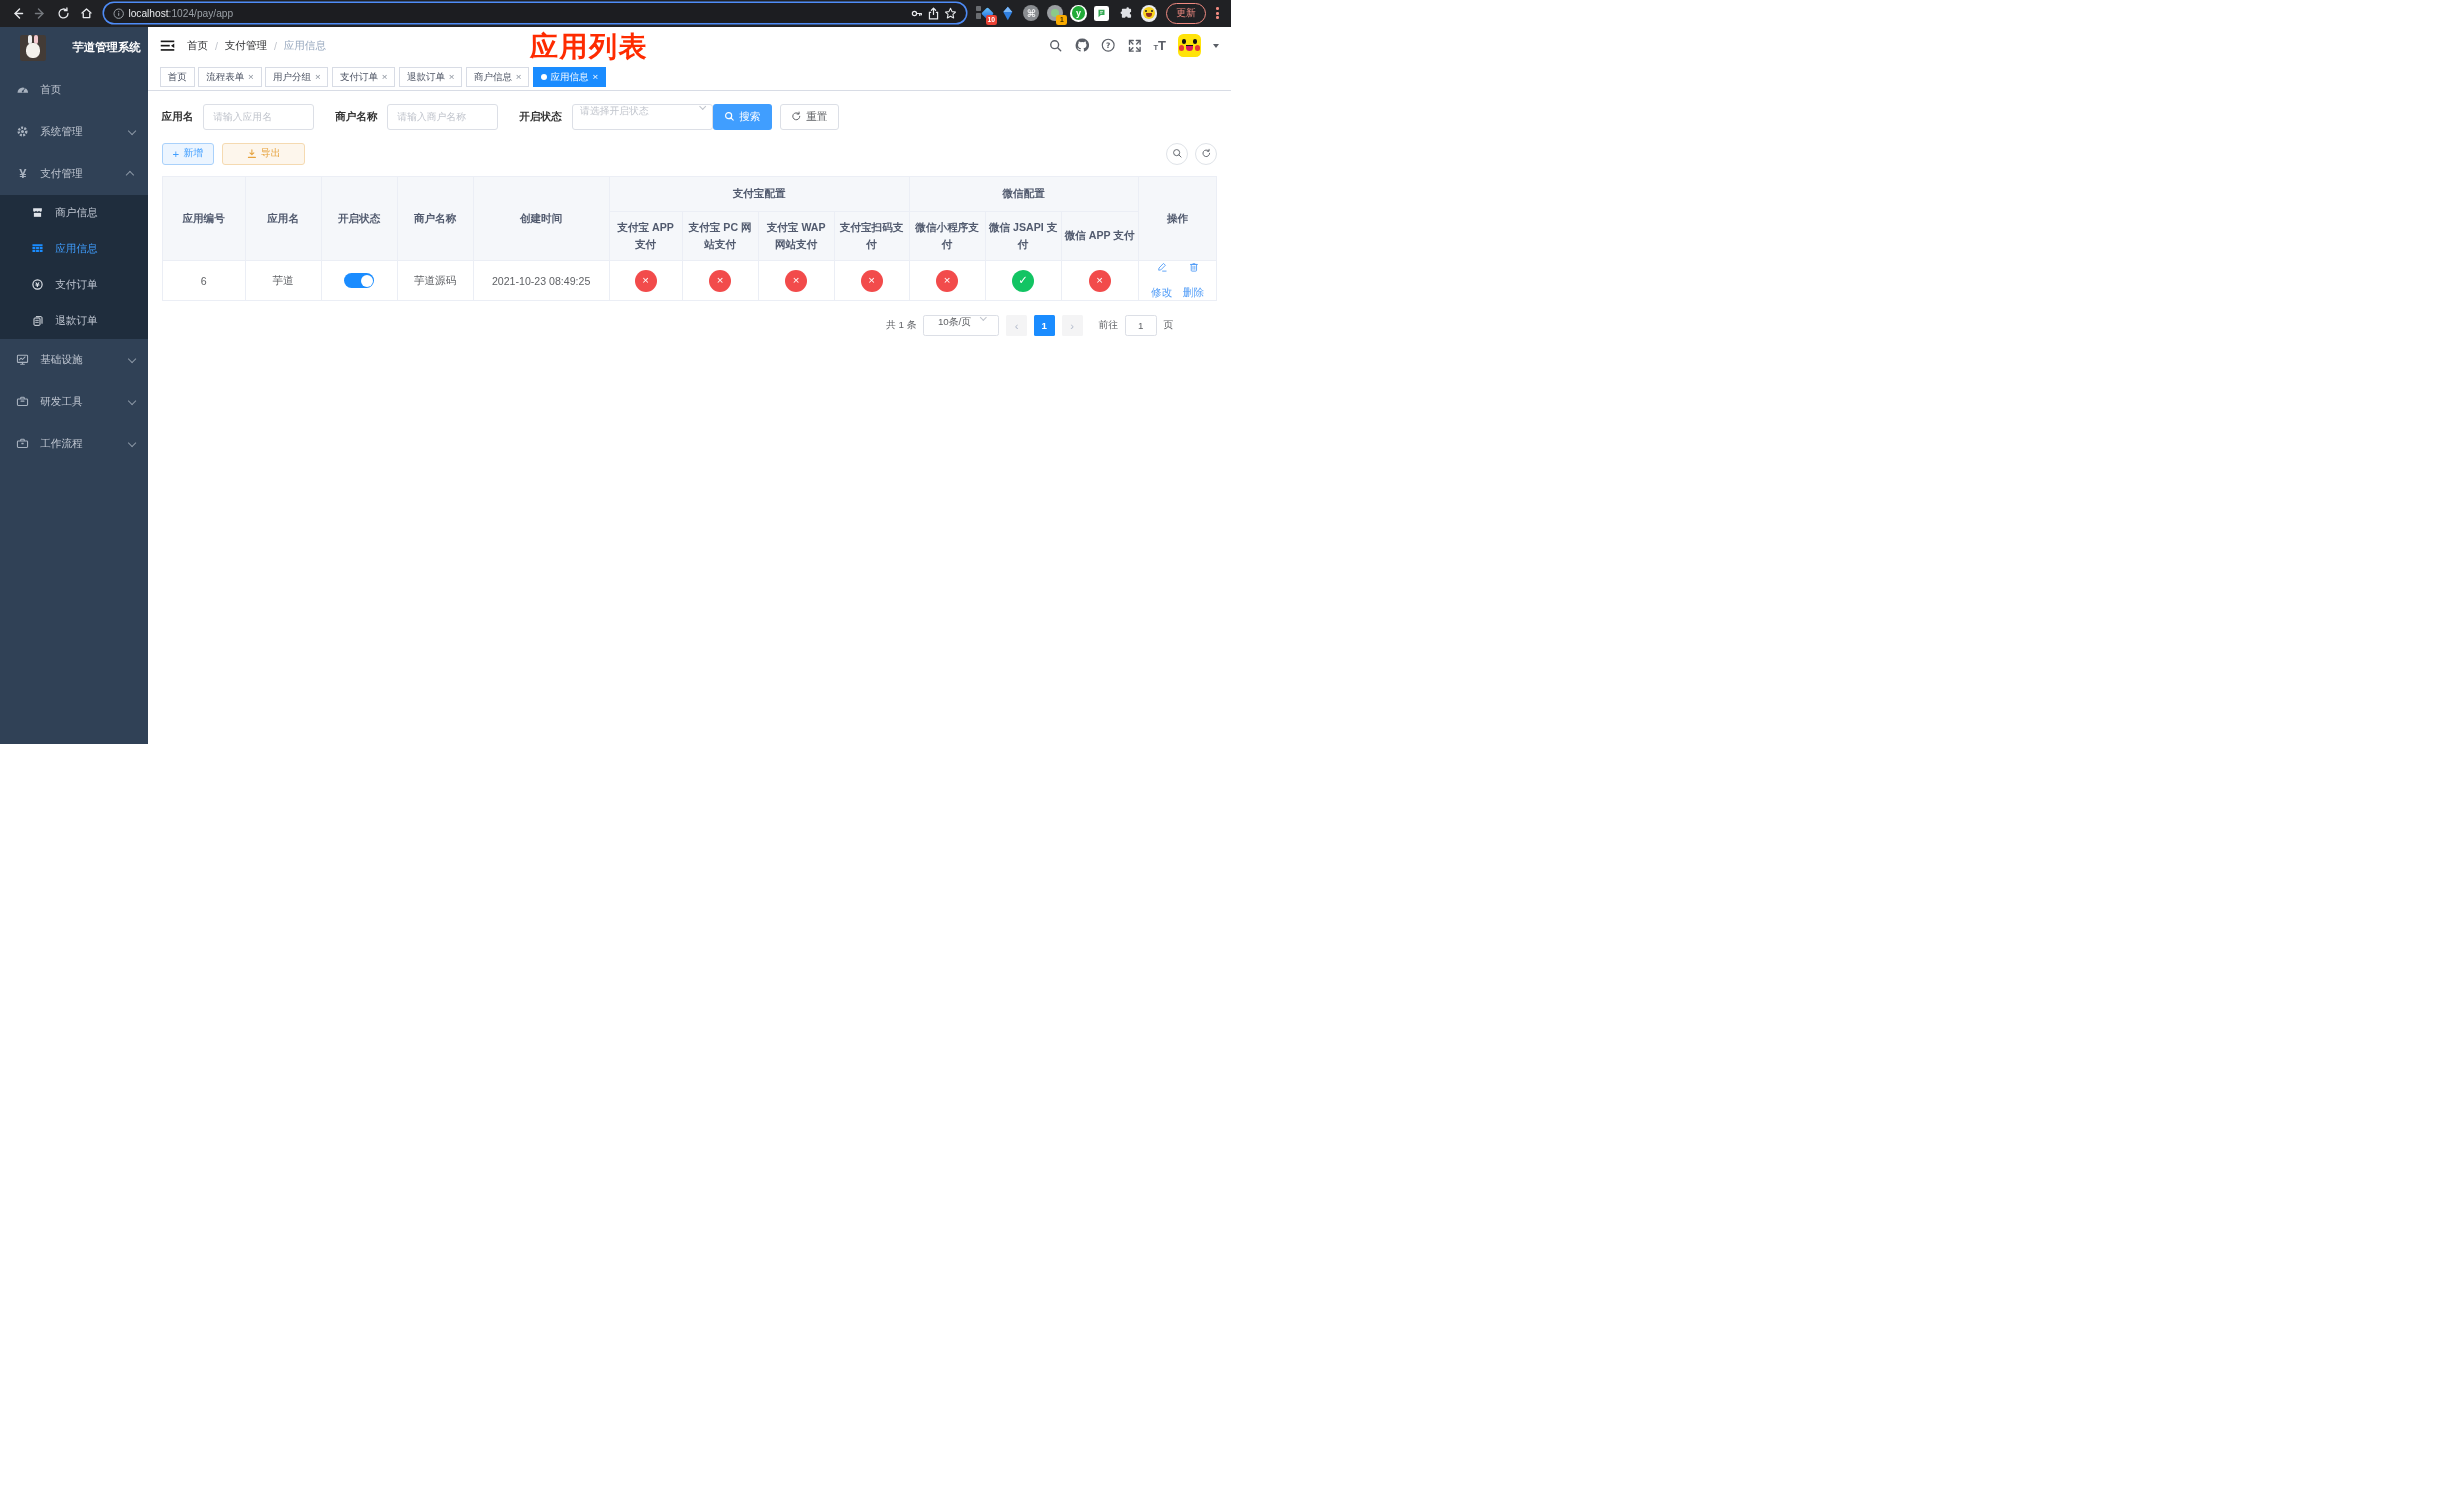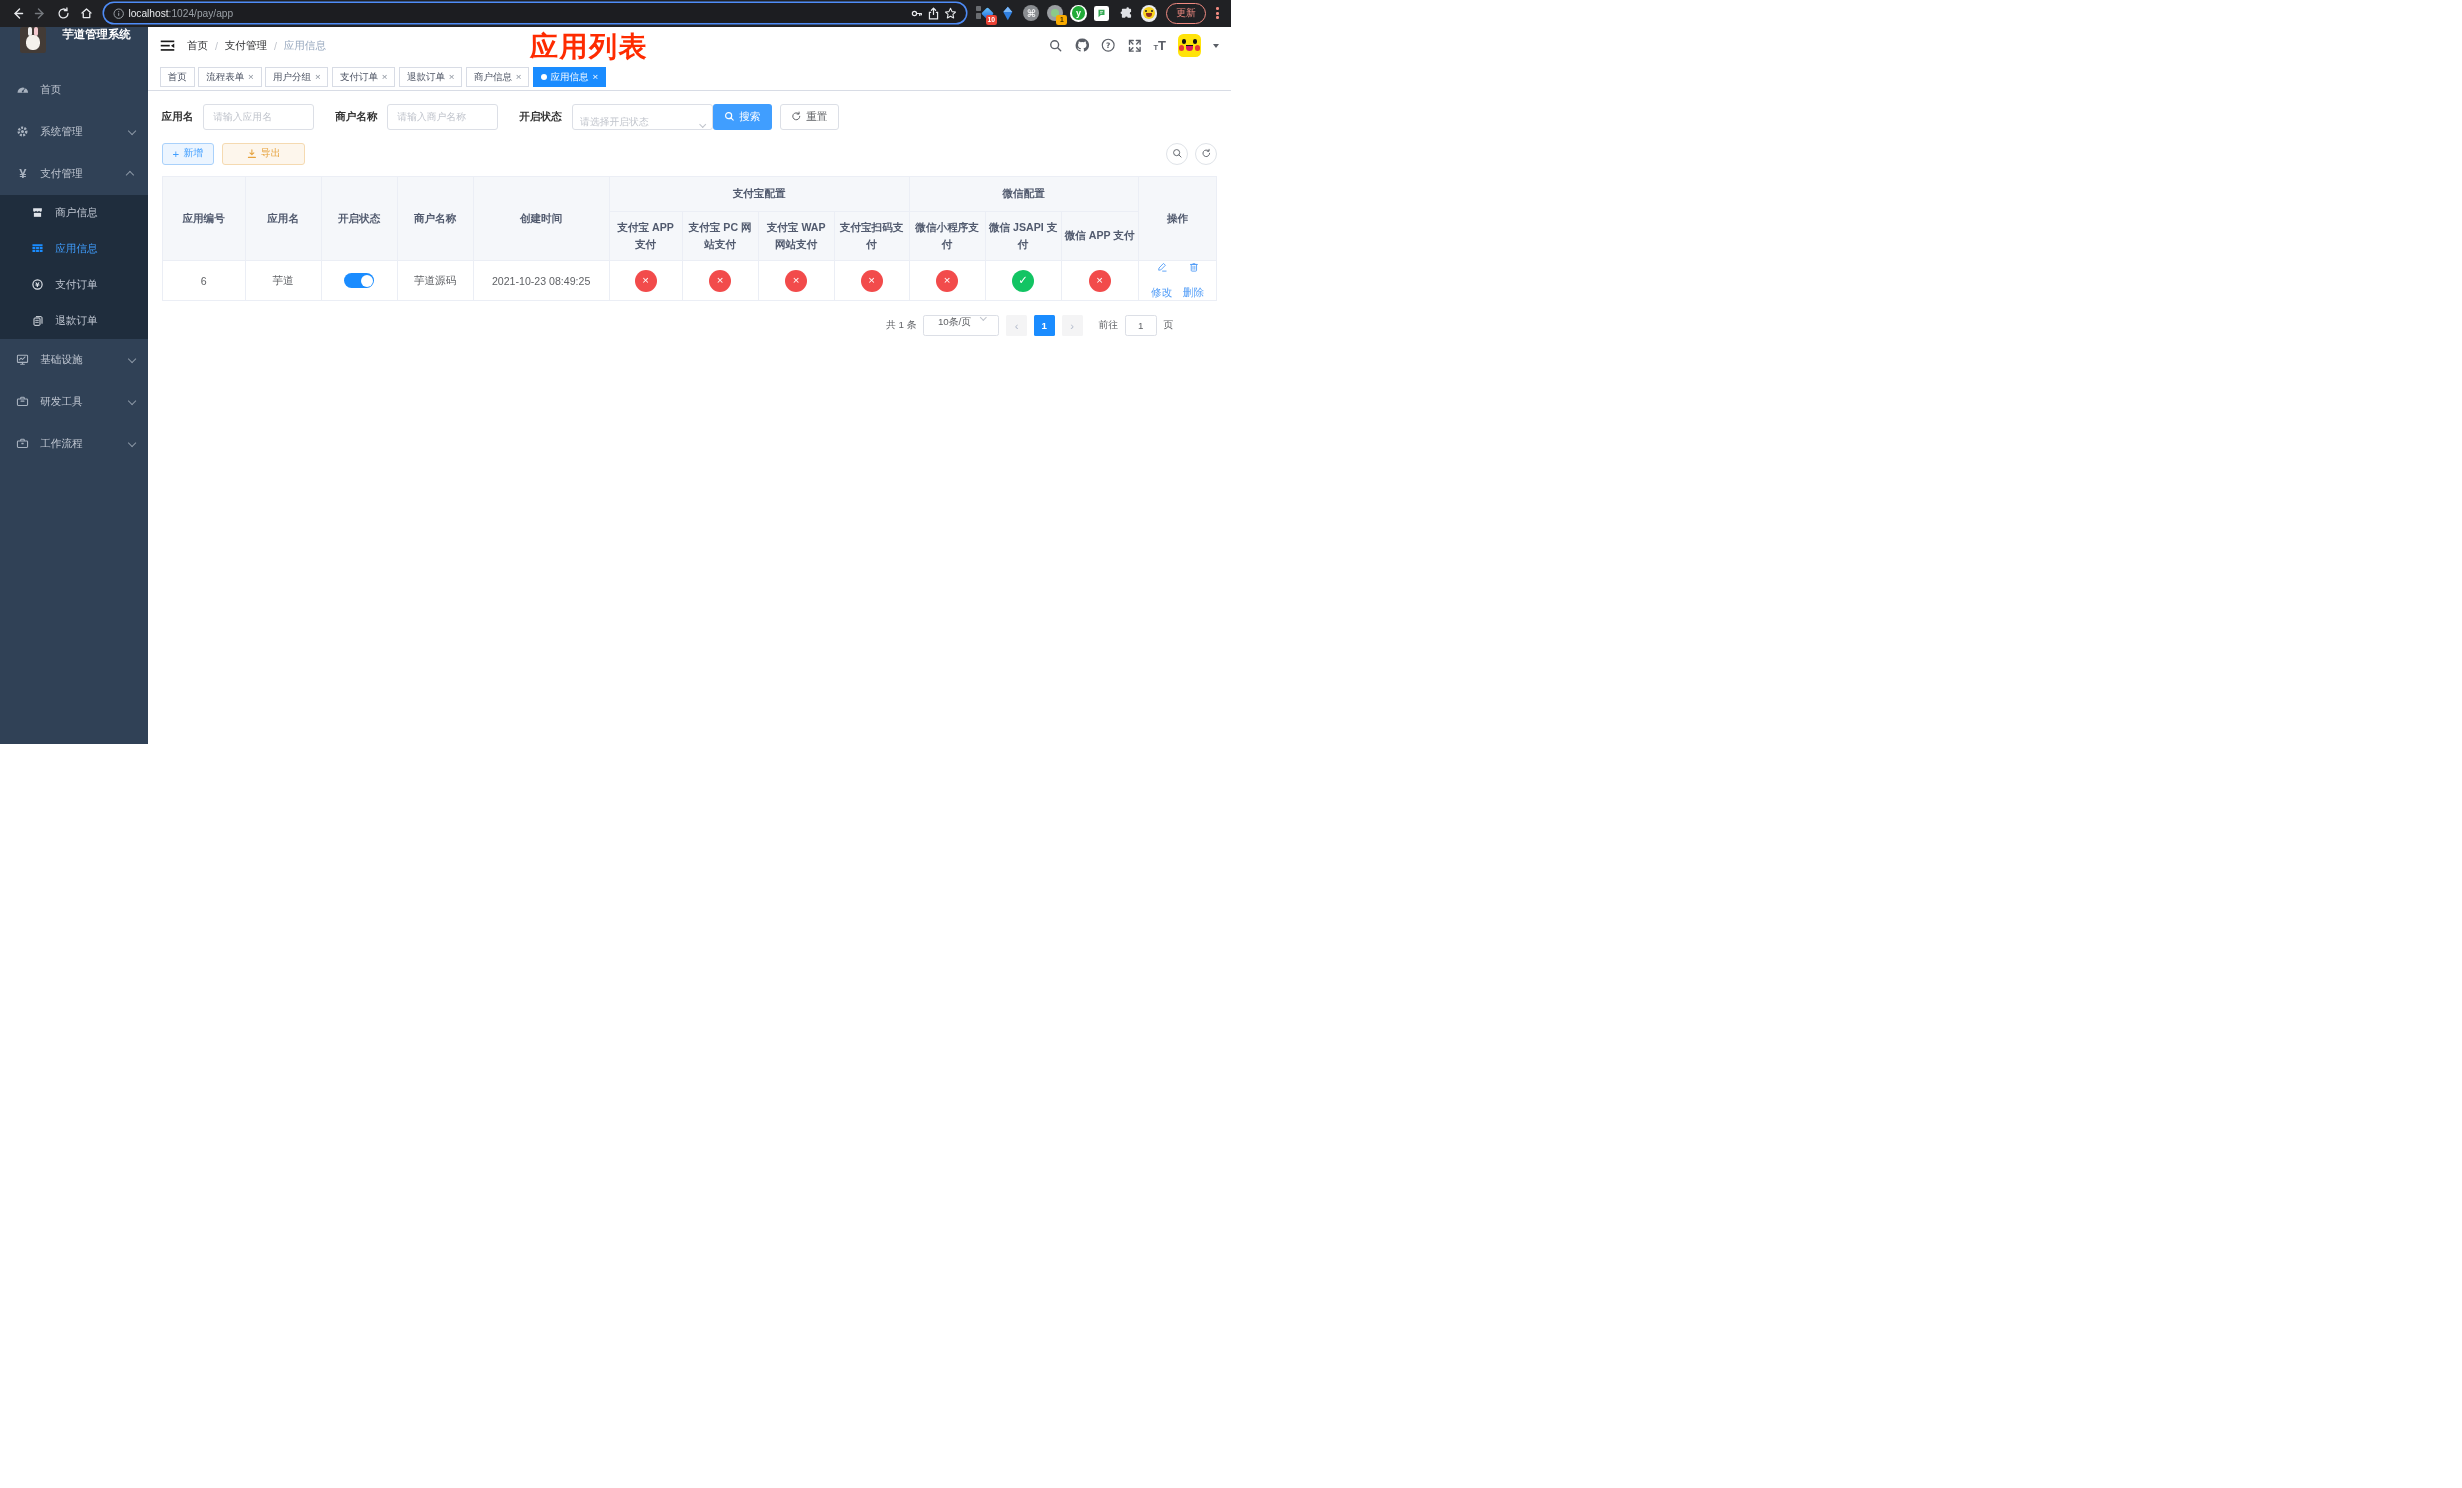"芋道管理系统" .logo-row { align-items: none -> center; gap: 16px -> 26px }
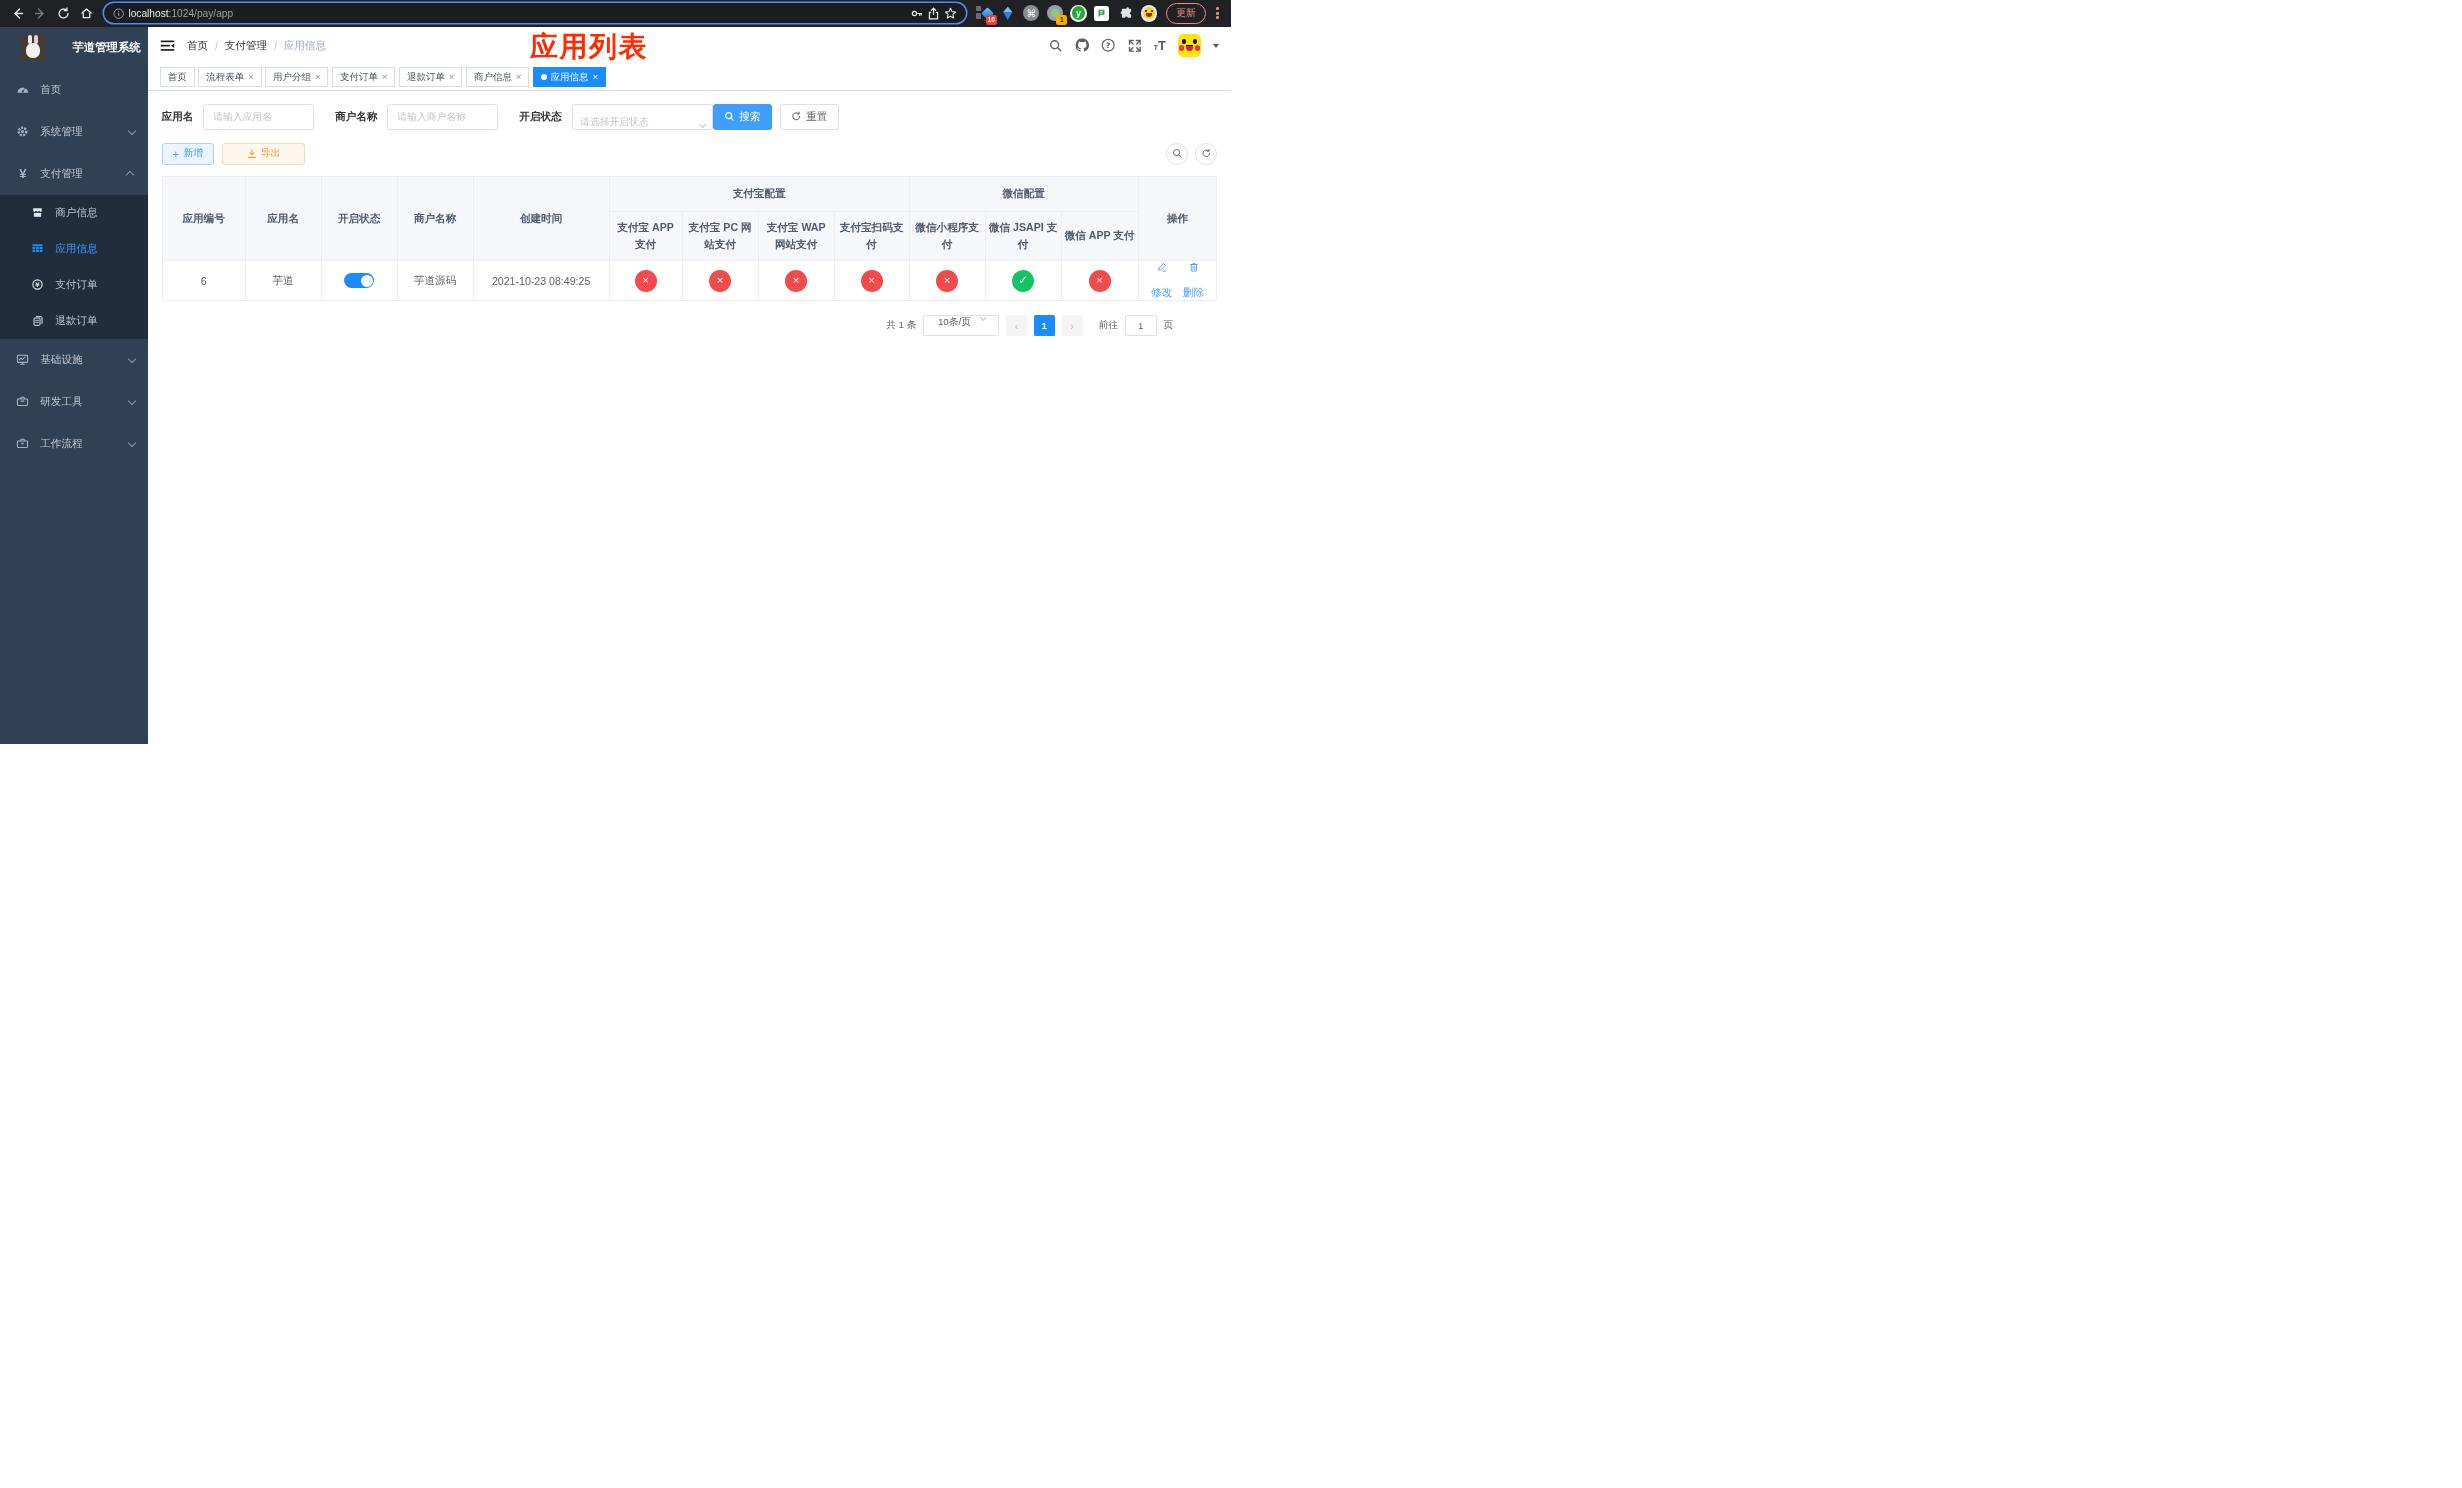"请选择开启状态" .f-select { align-items: flex-end -> flex-start }
